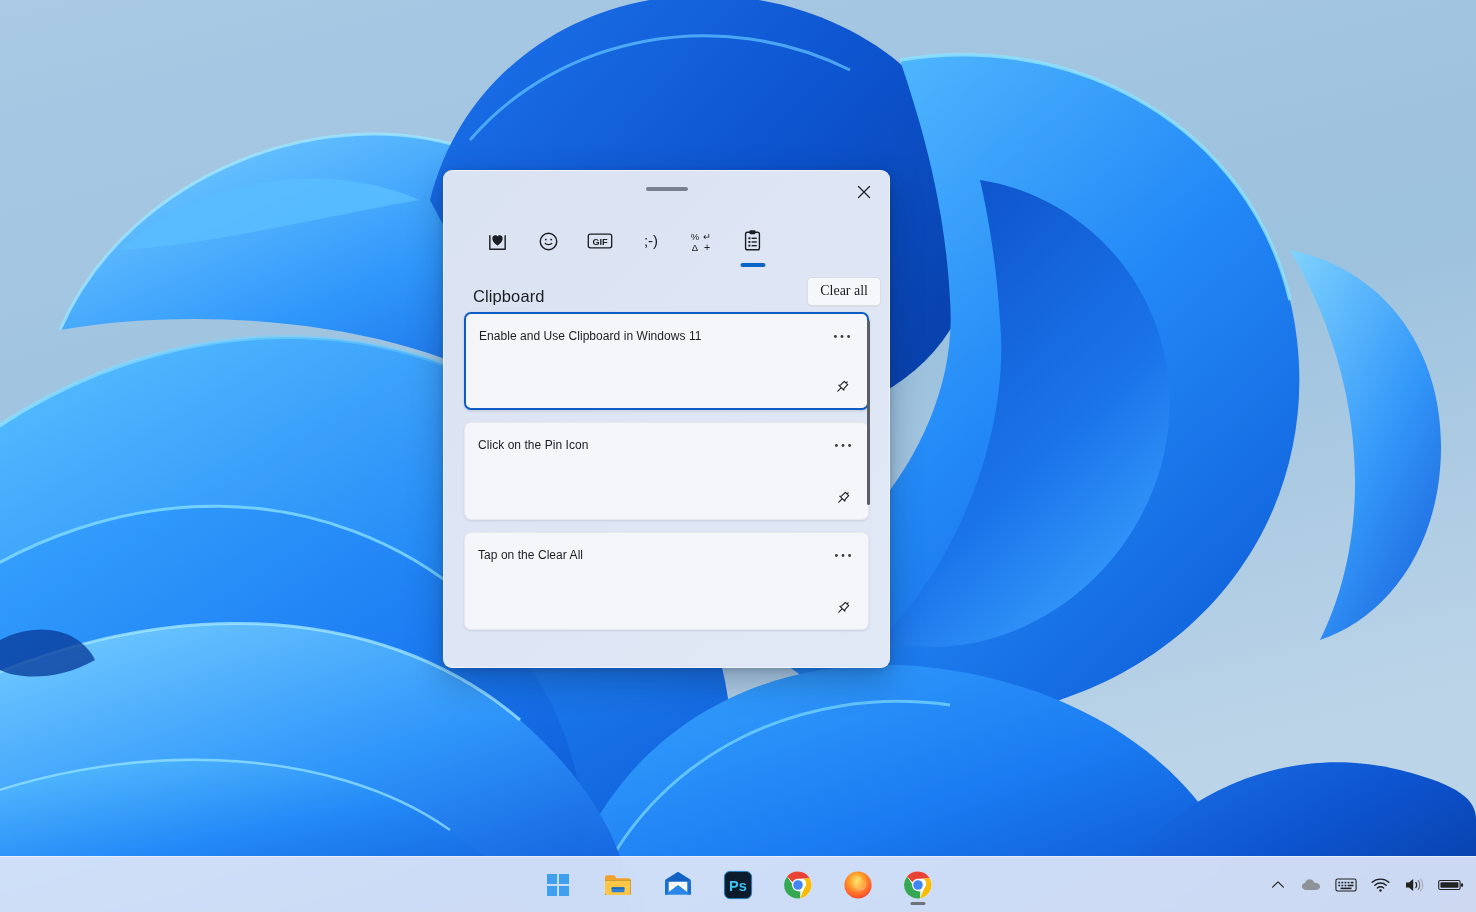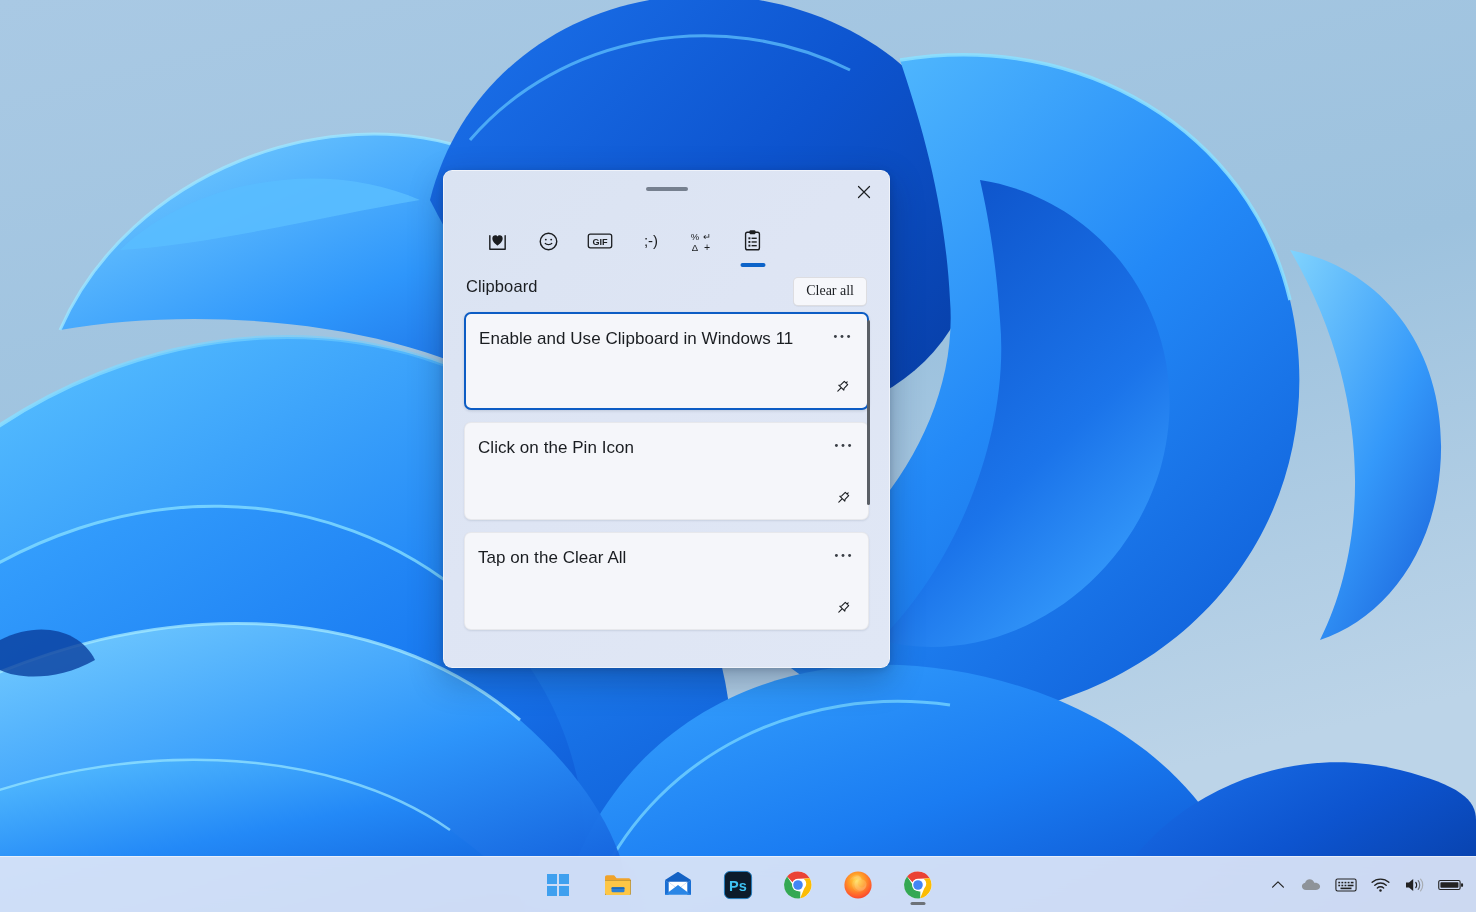"Clipboard" .list-header { align-items: flex-start -> flex-end; margin-left: none -> 7px; padding: 8px 22px 6px 22px -> 8px 8px 6px 22px }
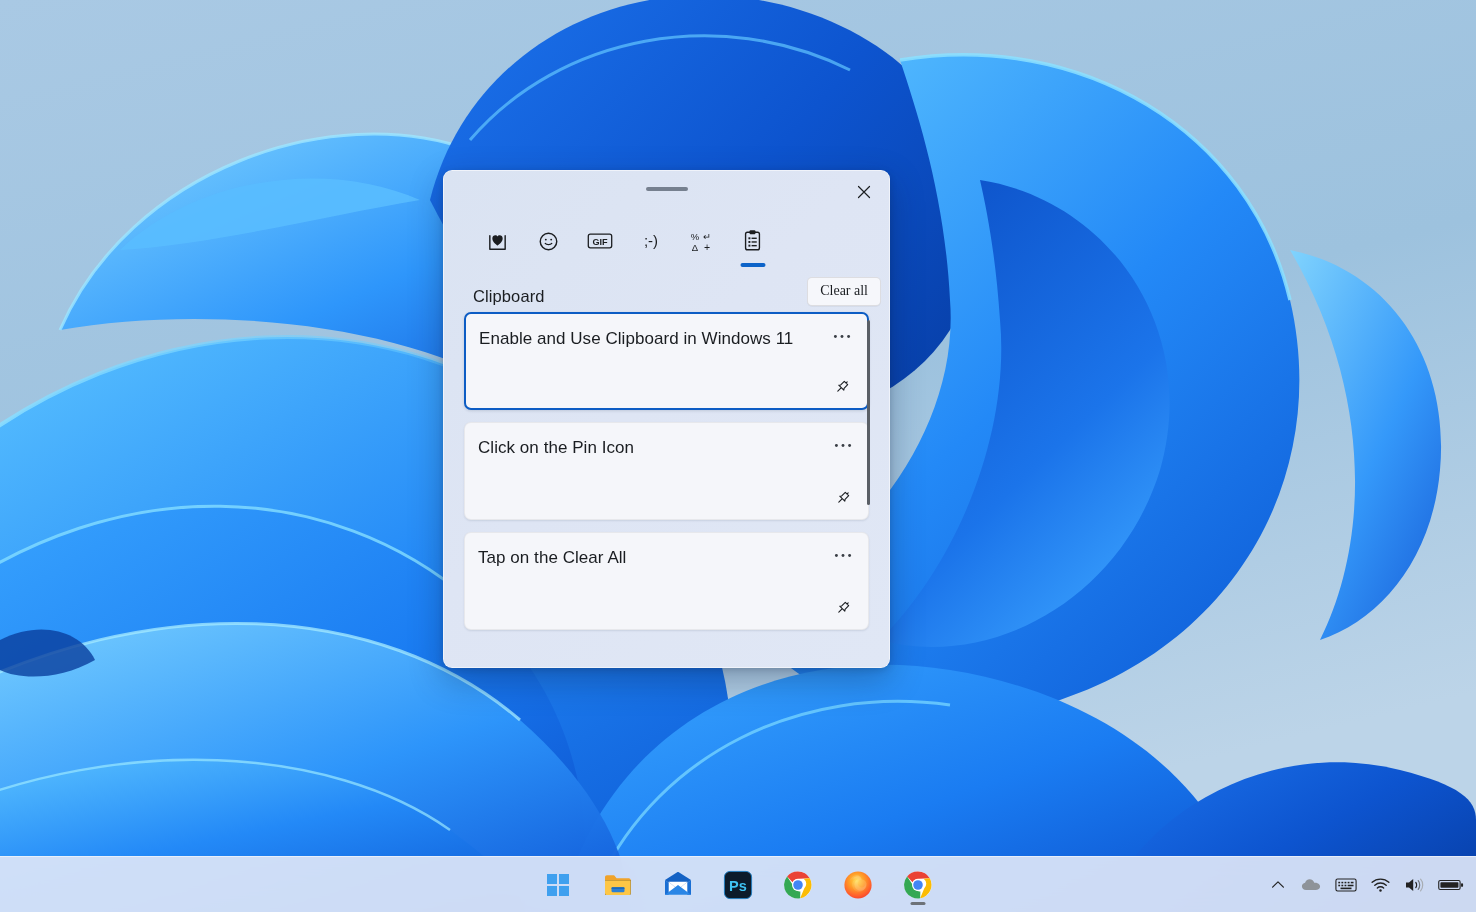"Enable and Use Clipboard in" .clip-text { font-size: 17px -> 12px }
